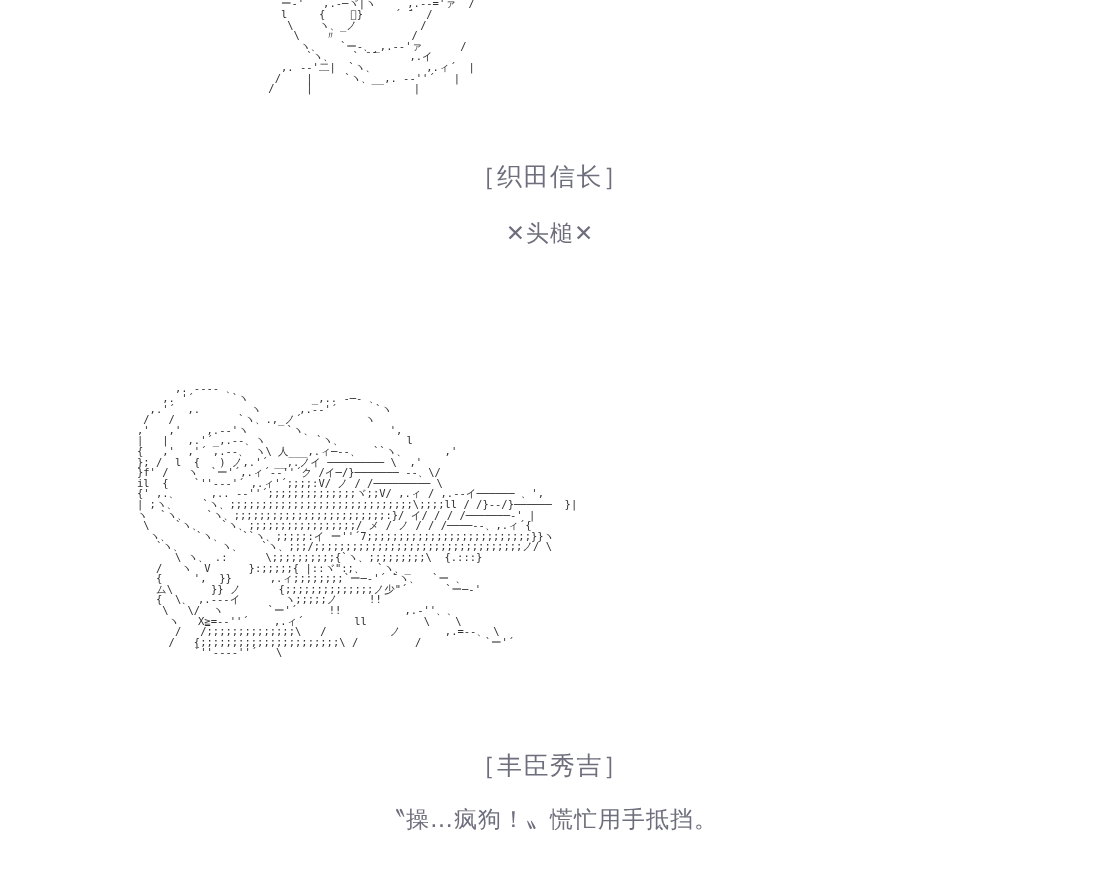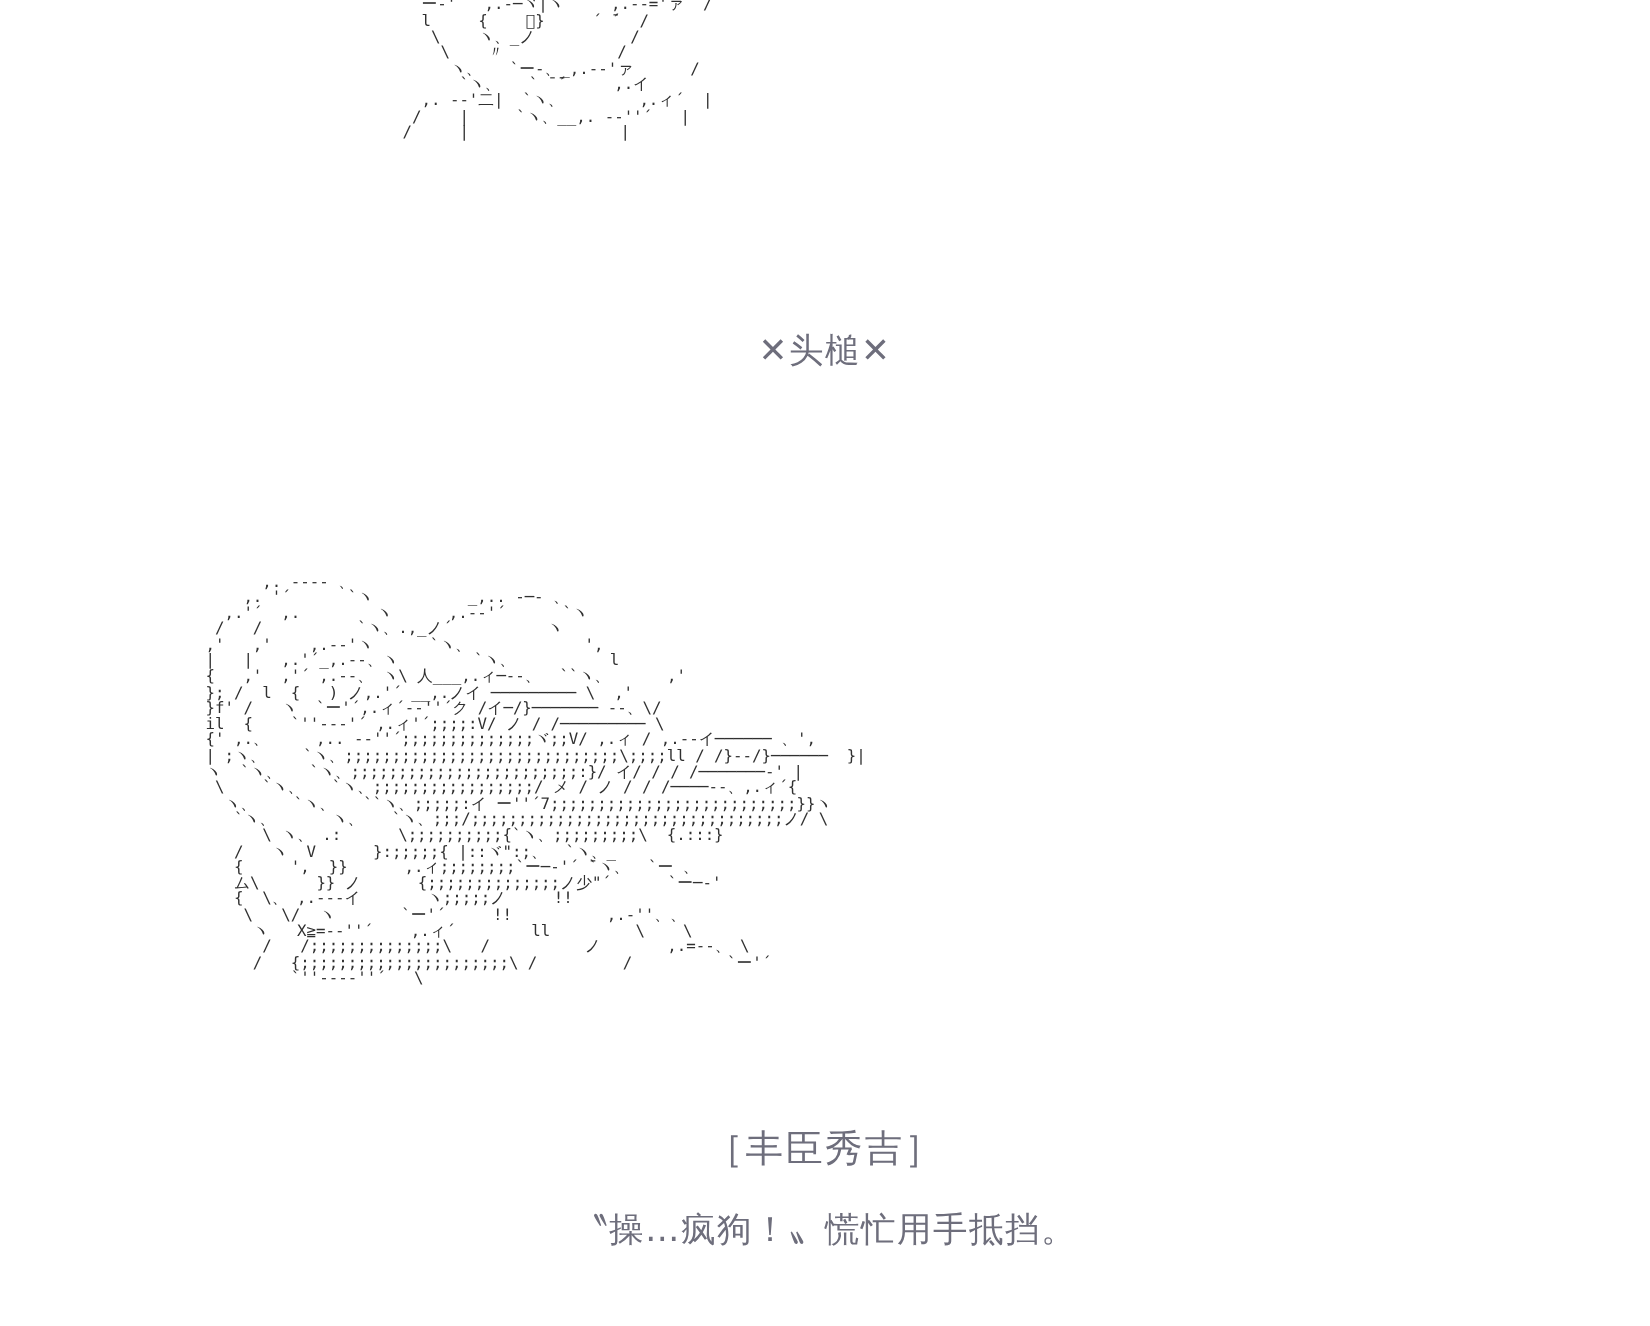"［织田信长］" div.caption { html: none -> <div>［织田信长］</div> }
